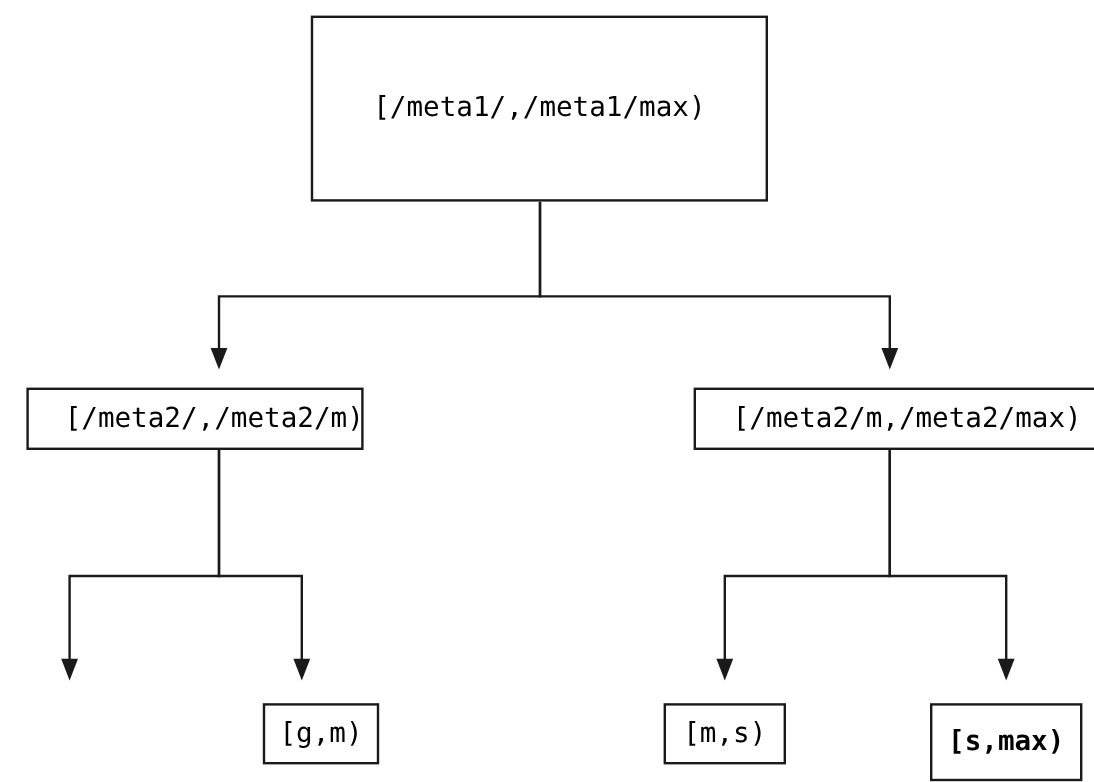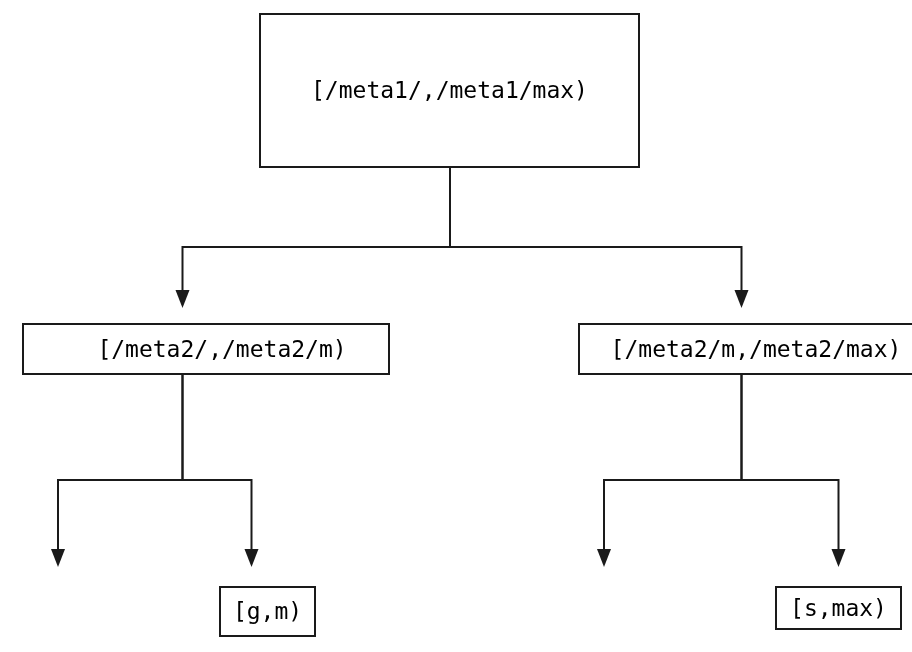"[/meta2/,/meta2/m)" .node-left-child { width: 368px -> 281px }
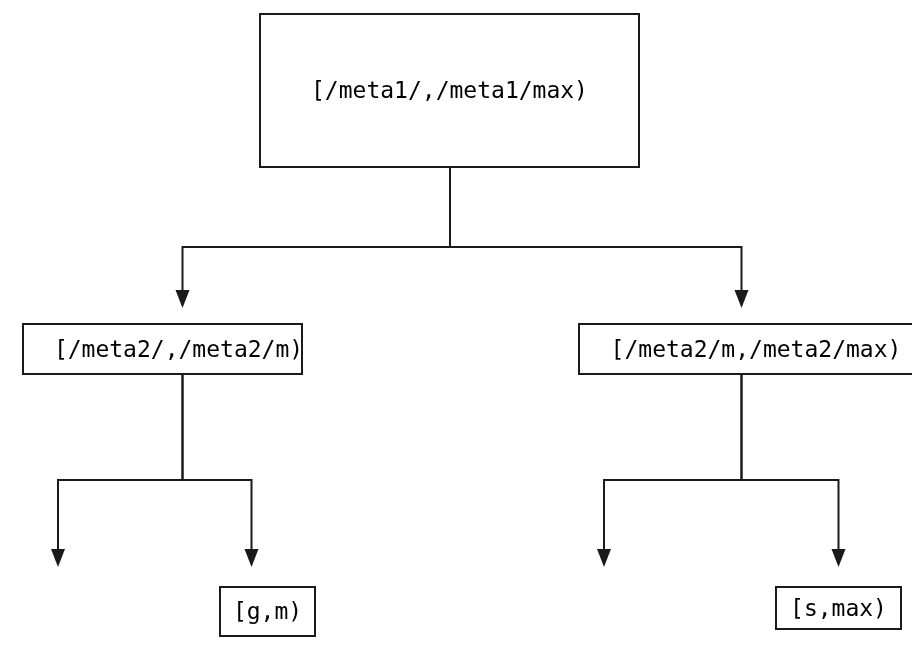"[m,s)" div.node { html: none -> <div> <span>[m,s)</span> </div> }
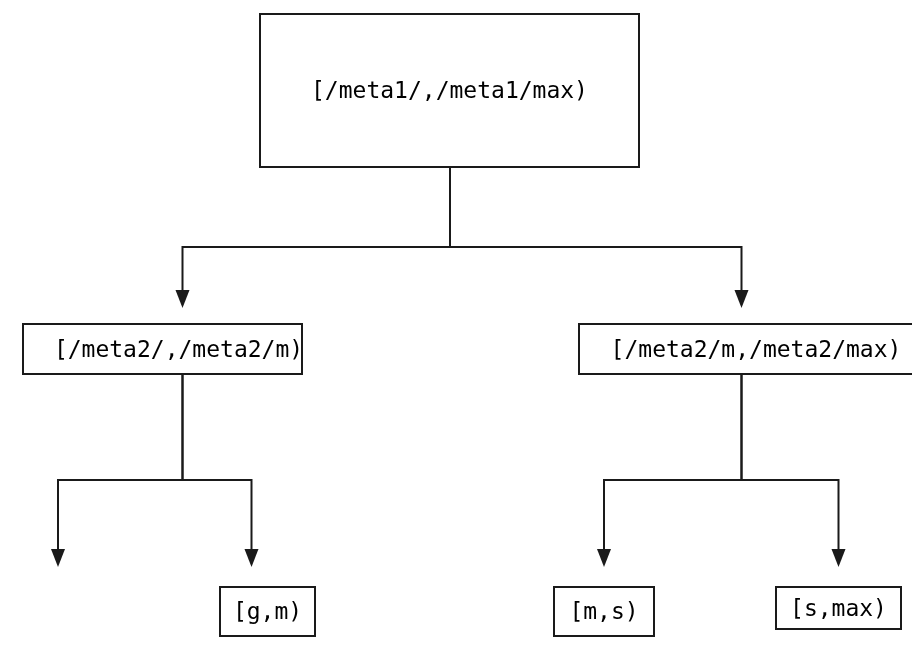"[s,max)" .node-leaf-smax { font-weight: none -> bold; height: 44px -> 65px }
